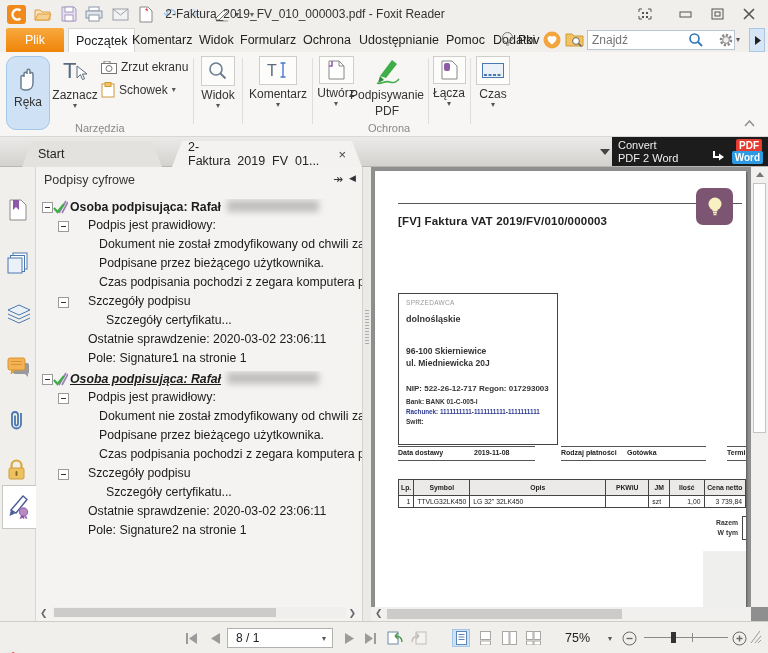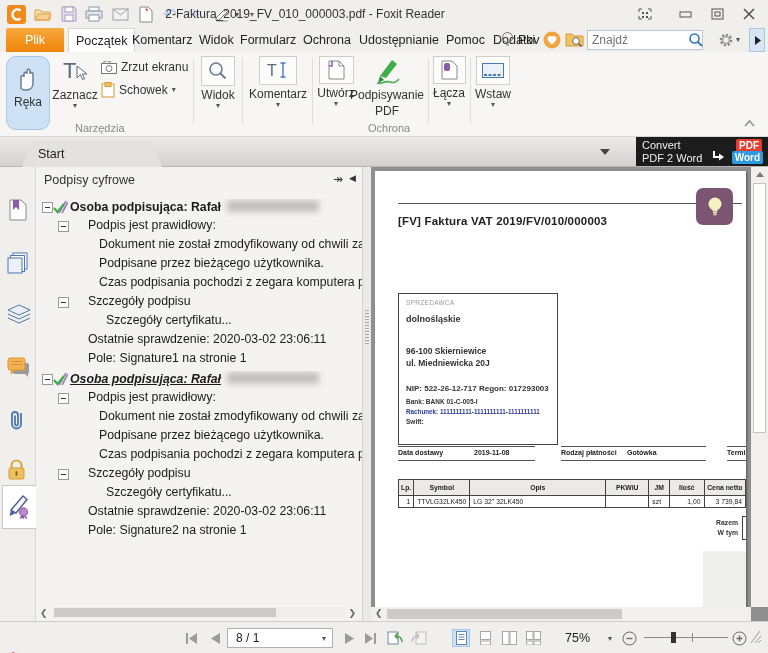"Znajdź" #search-wrap { width: 116px -> 148px }
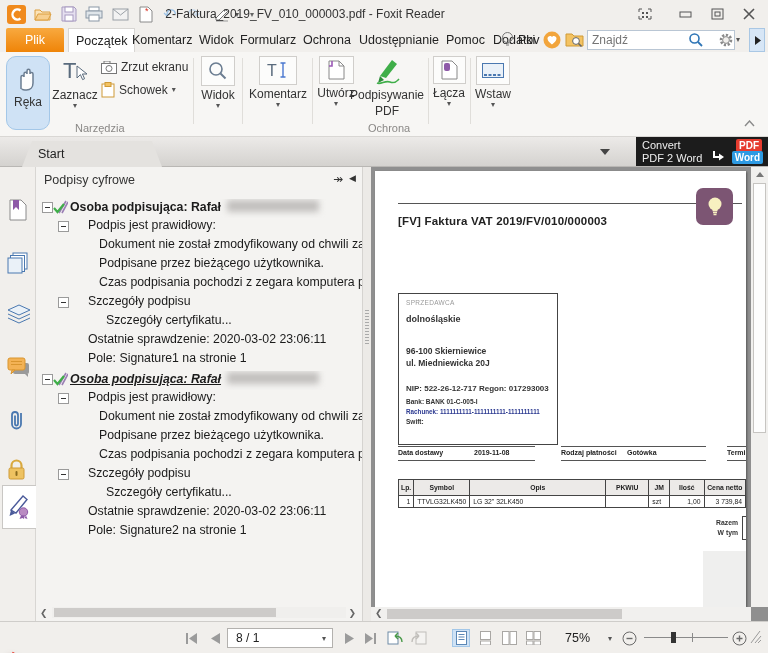"Wstaw" span.rb-lbl { text: Wstaw -> Czas }
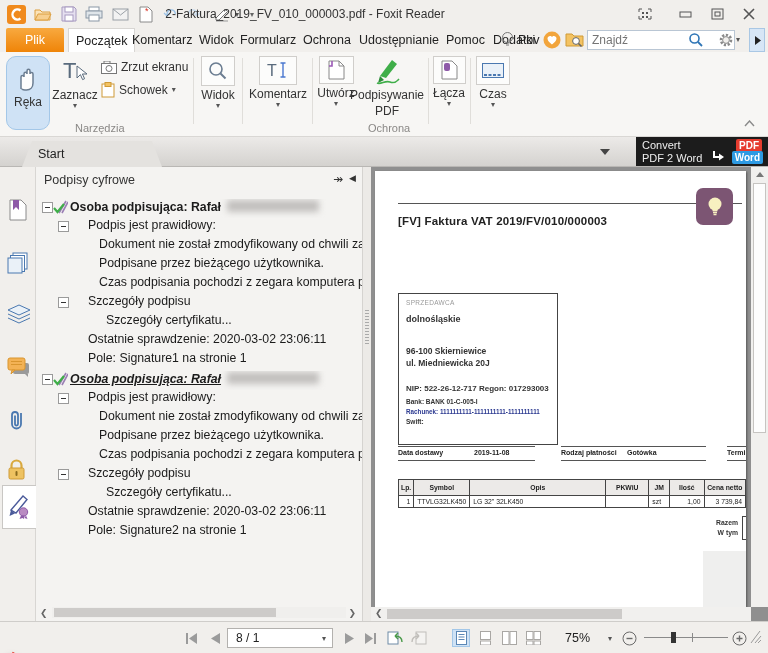"2-Faktura_2019_FV_01..." div.doctab { html: none -> <div> <span>2-Faktura_2019_FV_01...</span> <span>×</span> </div> }
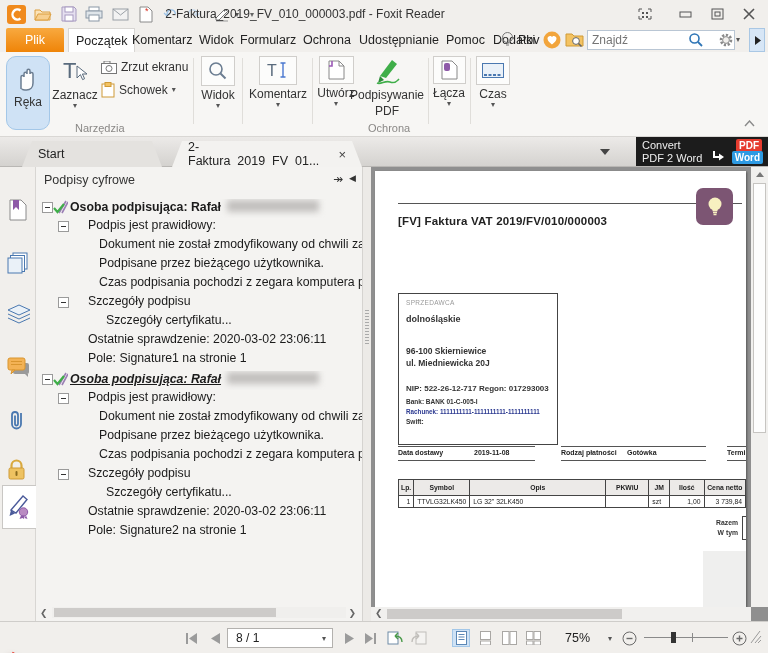"Convert" #convert-ad { width: 132px -> 156px }
